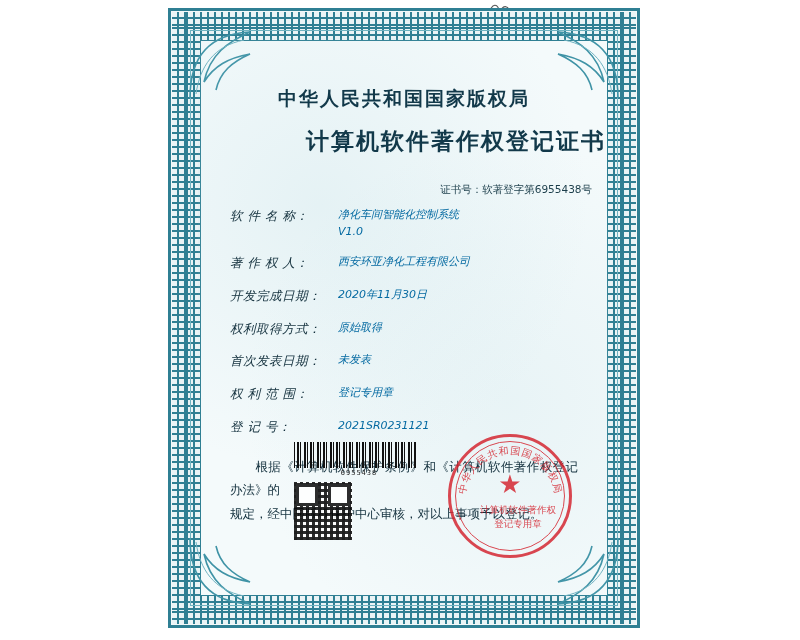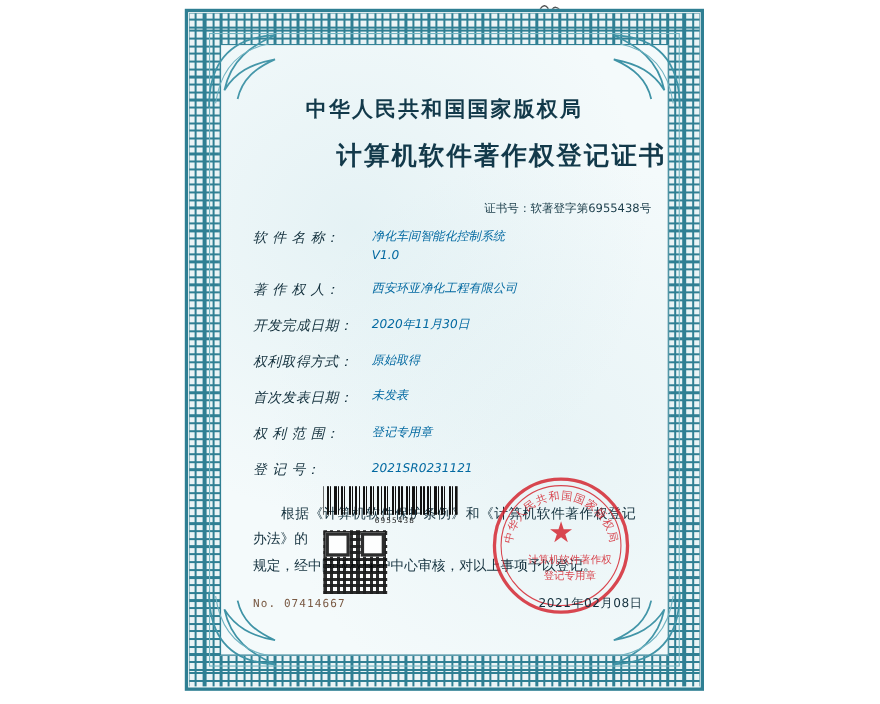"No. 07414667" div.footer { html: <div> <div>No. 07414667</div> <div>2021年02月08日</div> </div> -> none }
